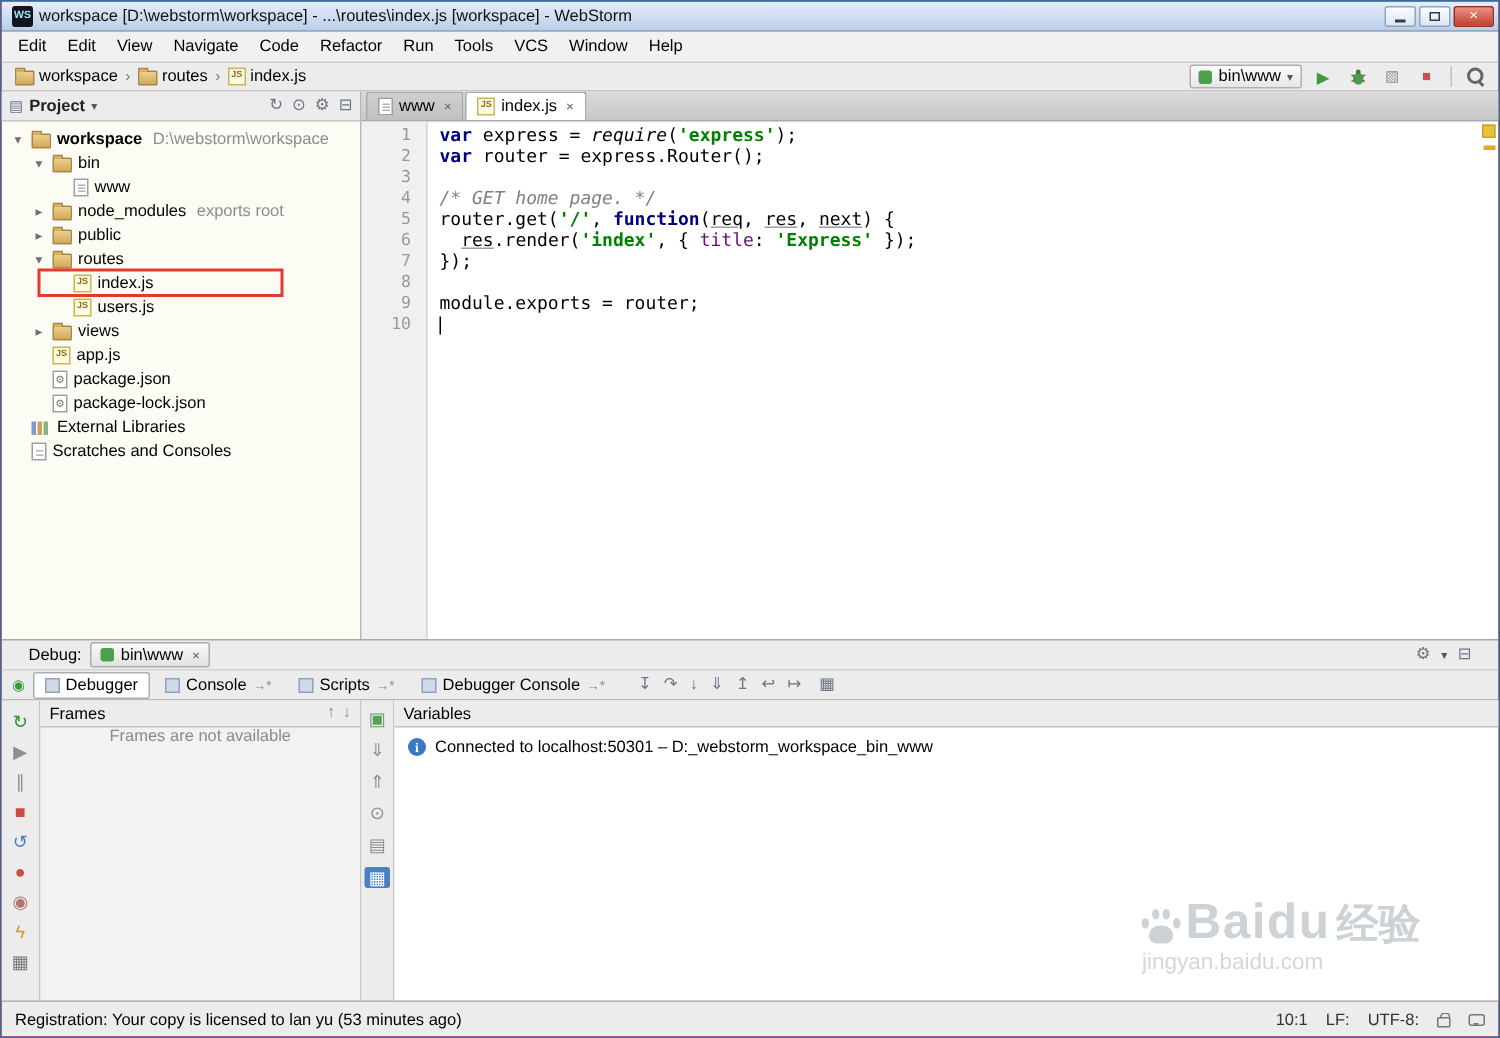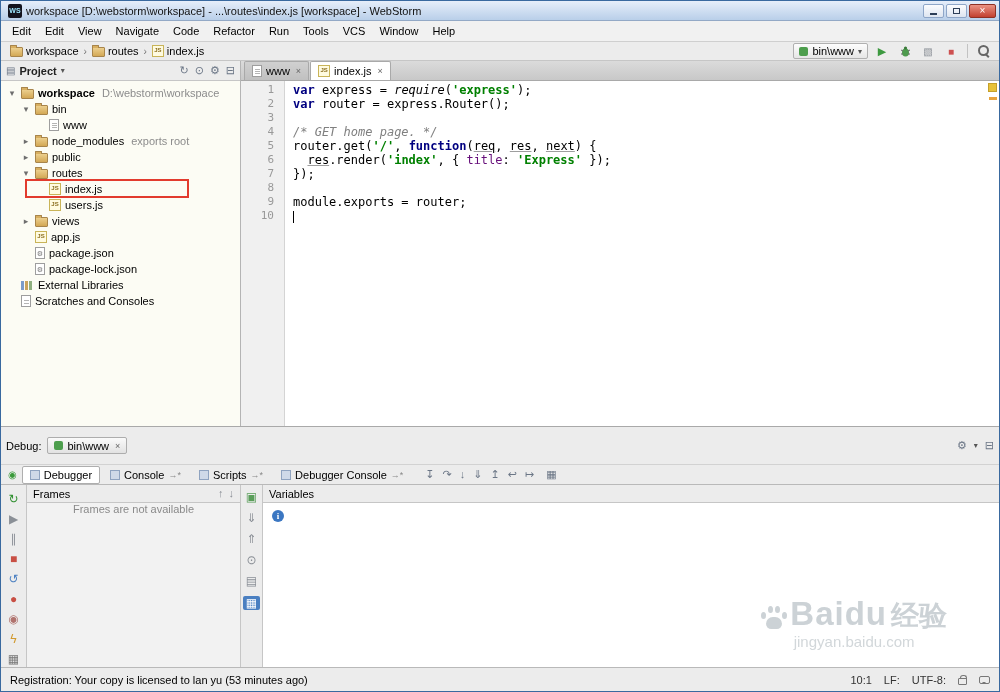"Debug:" .debug-row1 { height: 38px -> 20px; padding: 0 5px -> 0 18px }
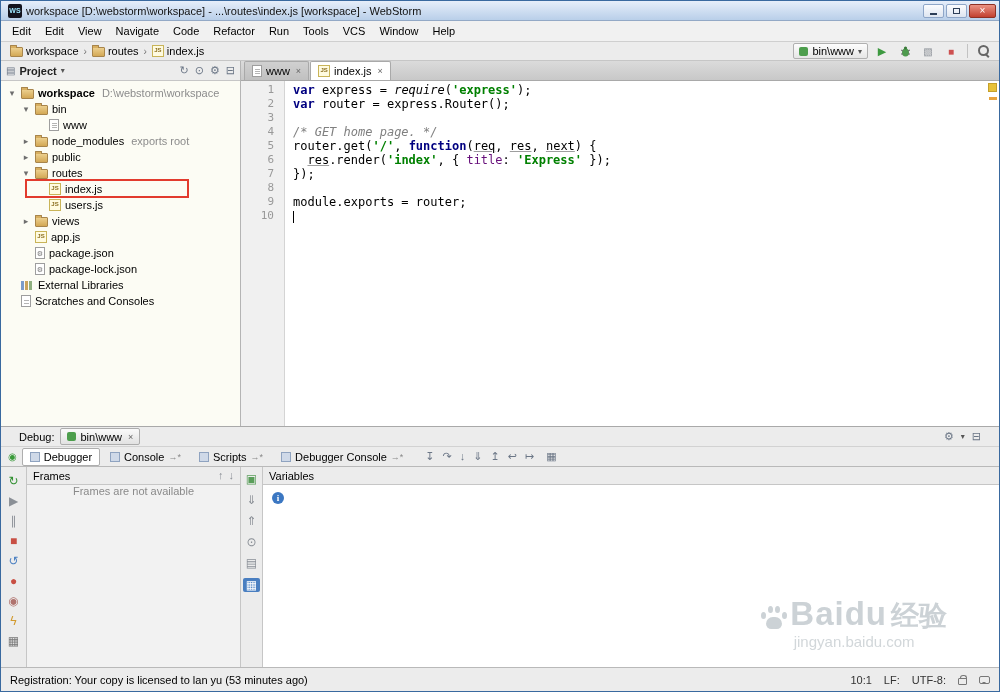"Connected to localhost:50301 –" span { html: none -> <span>Connected to localhost:50301 – D:_webstorm_workspace_bin_www</span> }
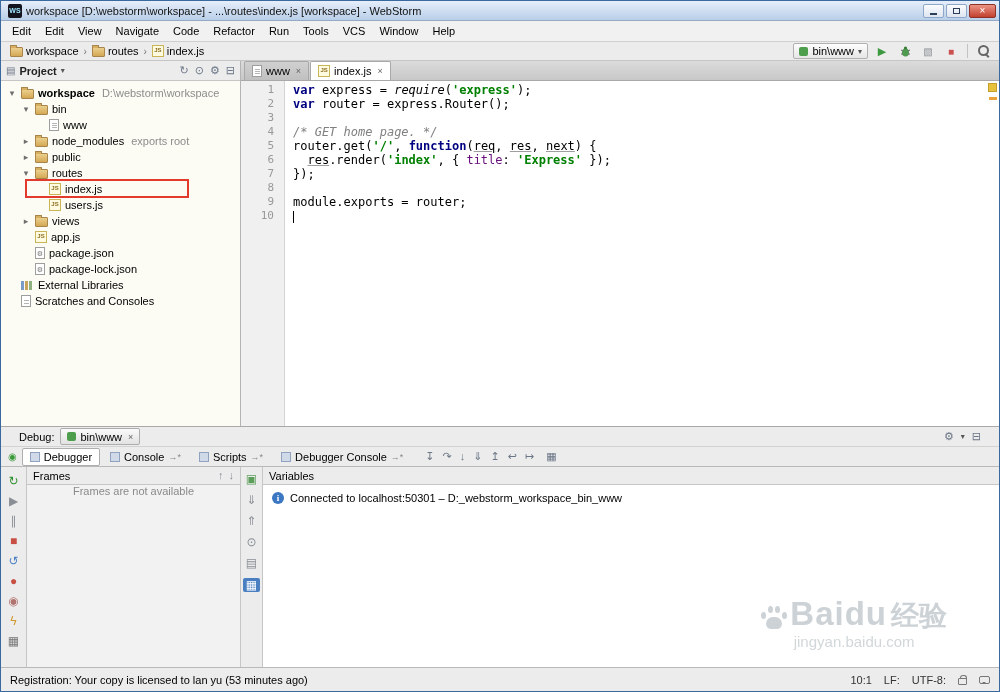"jingyan.baidu.com" .wm-url { text-align: center -> left }
